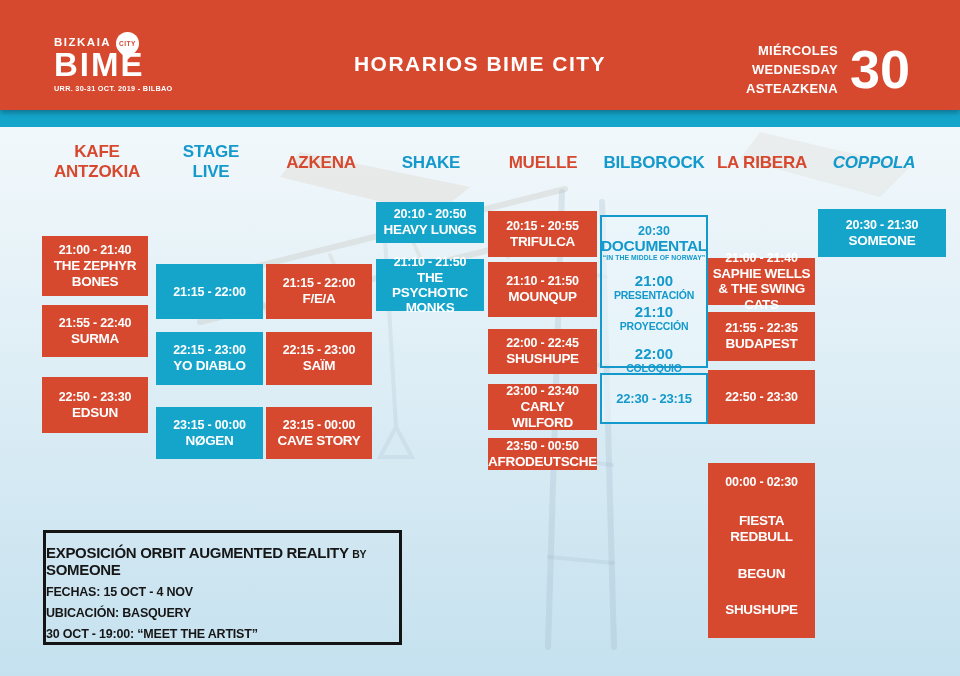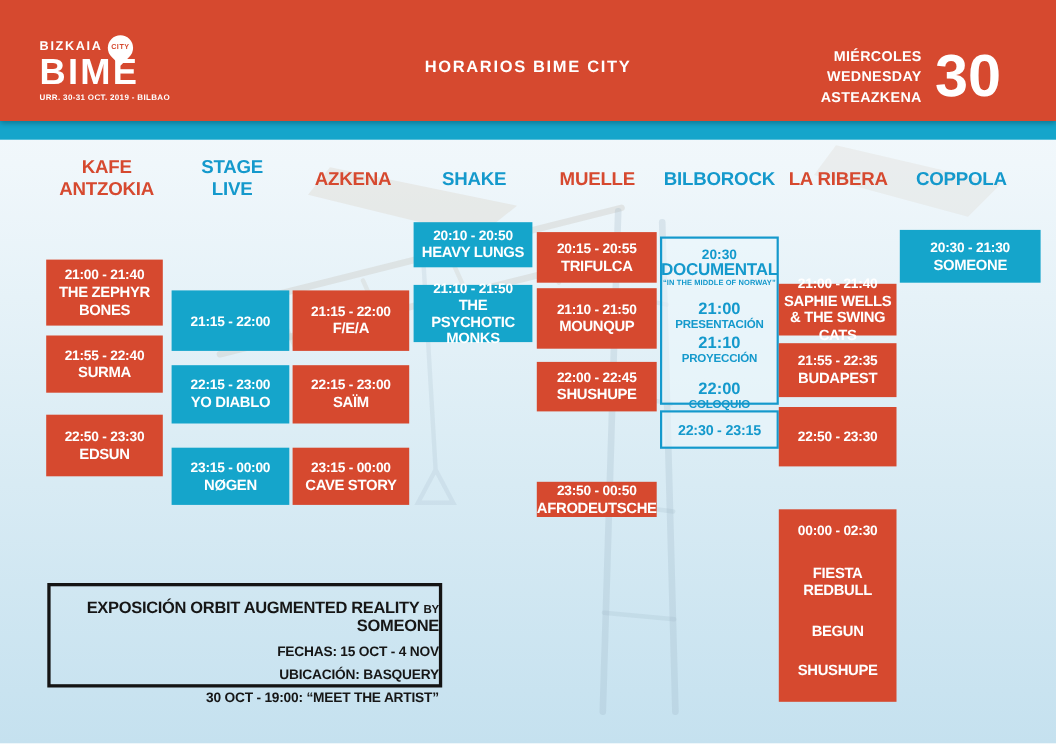"BIZKAIA" .logo { left: 36px -> 54px }
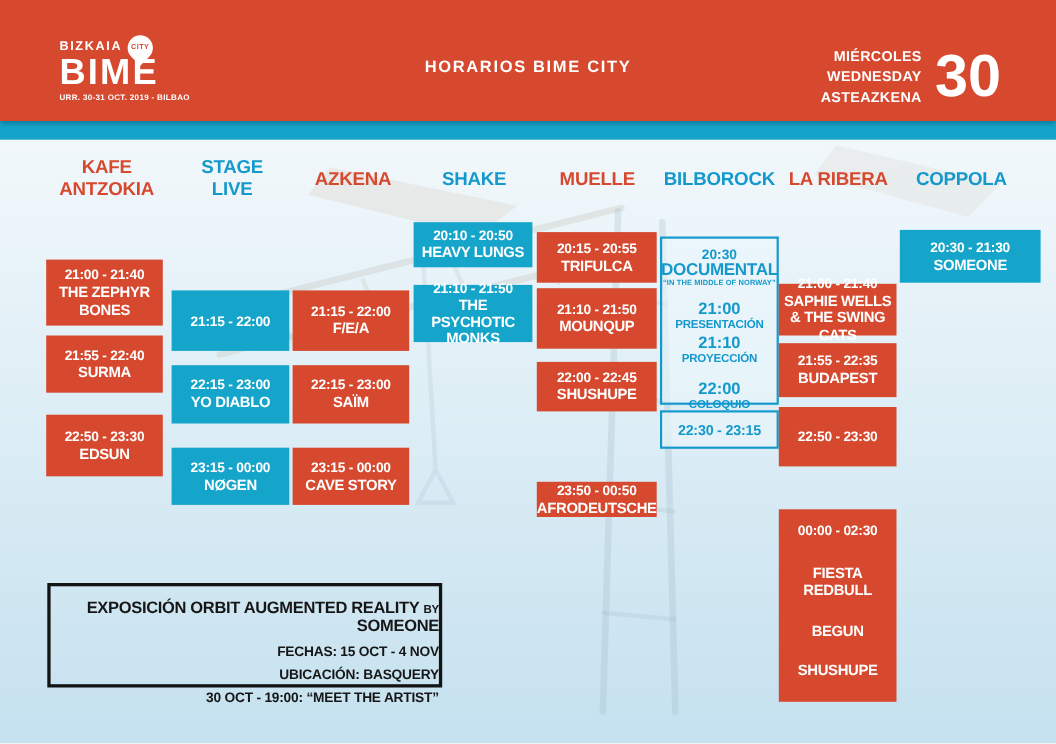"HORARIOS BIME CITY" .title { font-size: 15px -> 21px }
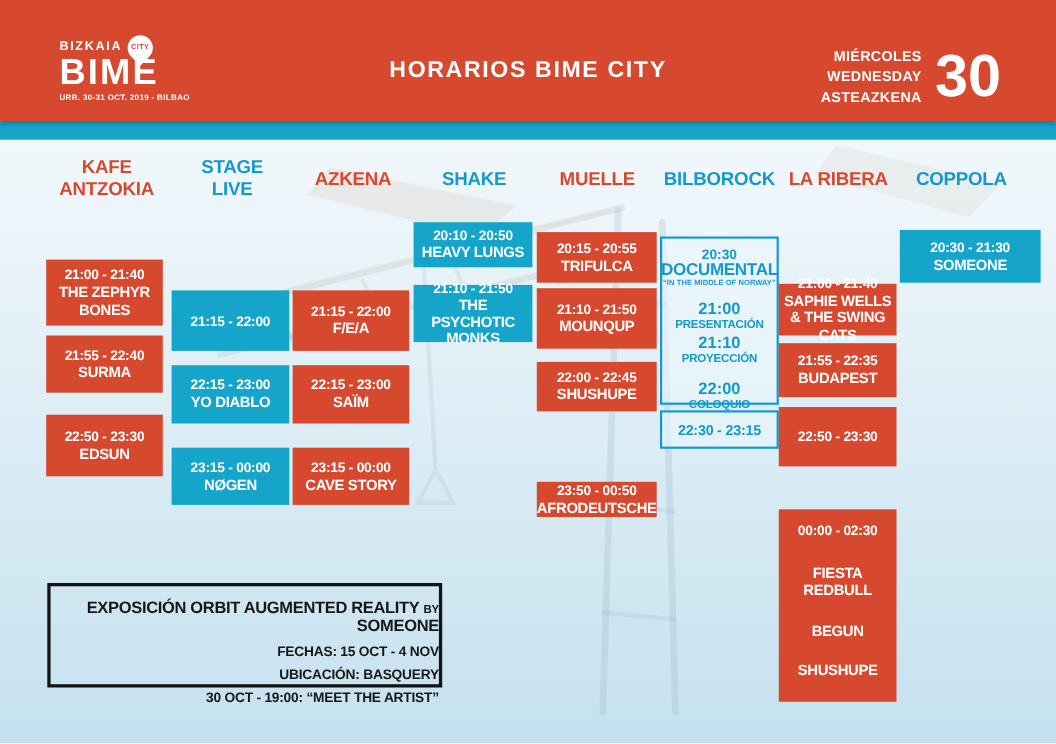"COPPOLA" div.colhead { font-style: none -> italic }
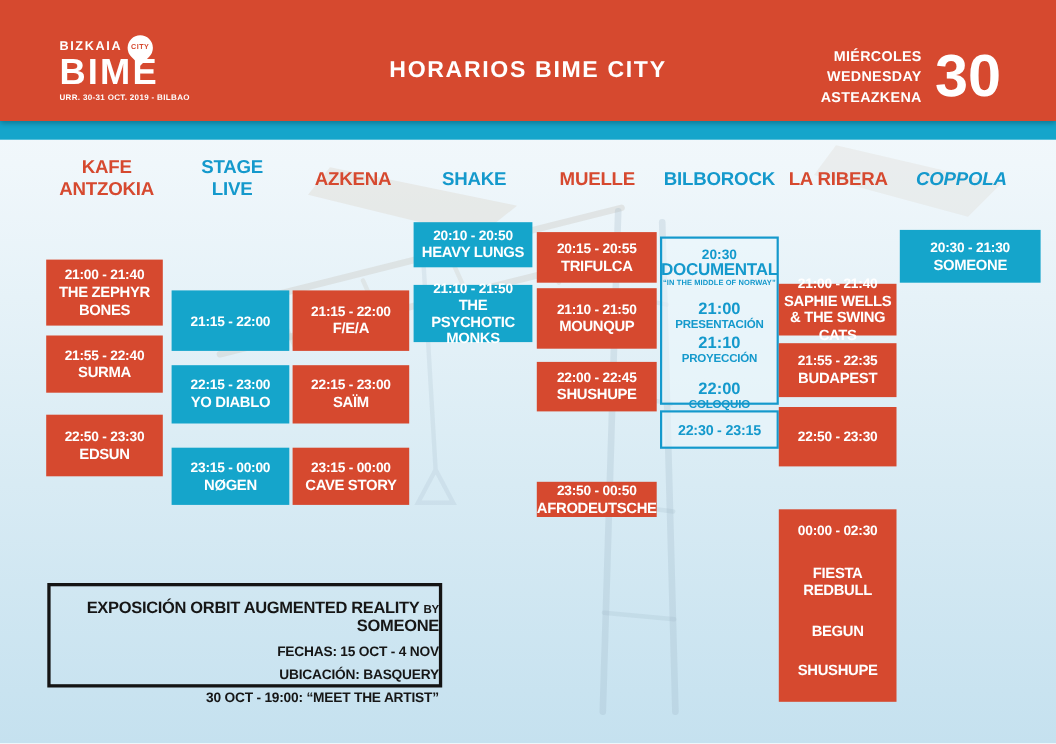"23:00 - 23:40" div.block { html: none -> <div> <div>23:00 - 23:40</div> <div>CARLY WILFORD</div> </div> }
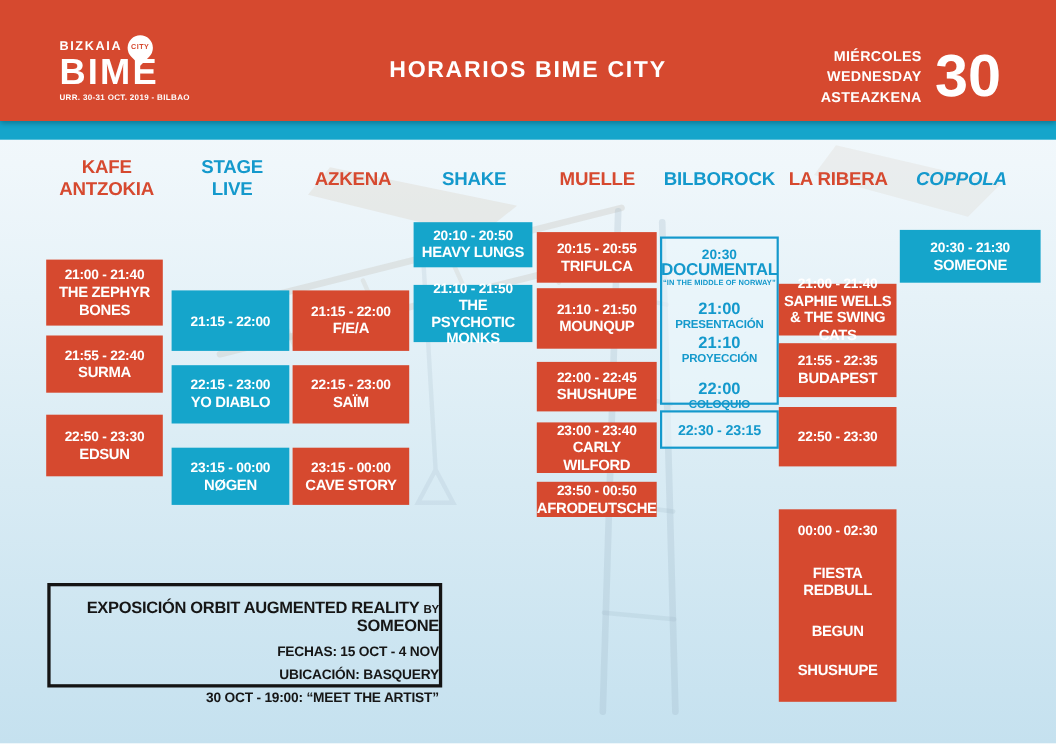"22:30 - 23:15" div.outline-box { height: 35px -> 51px }
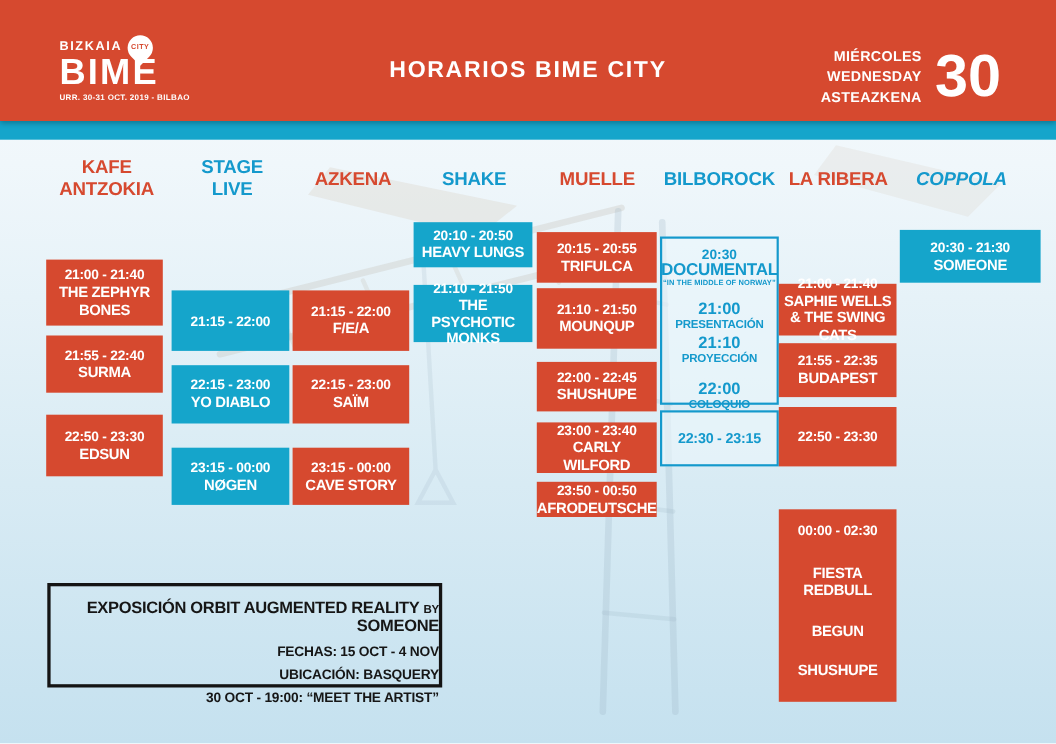"EXPOSICIÓN ORBIT AUGMENTED REALITY BY" .expo { height: 95px -> 115px; text-align: right -> left }
